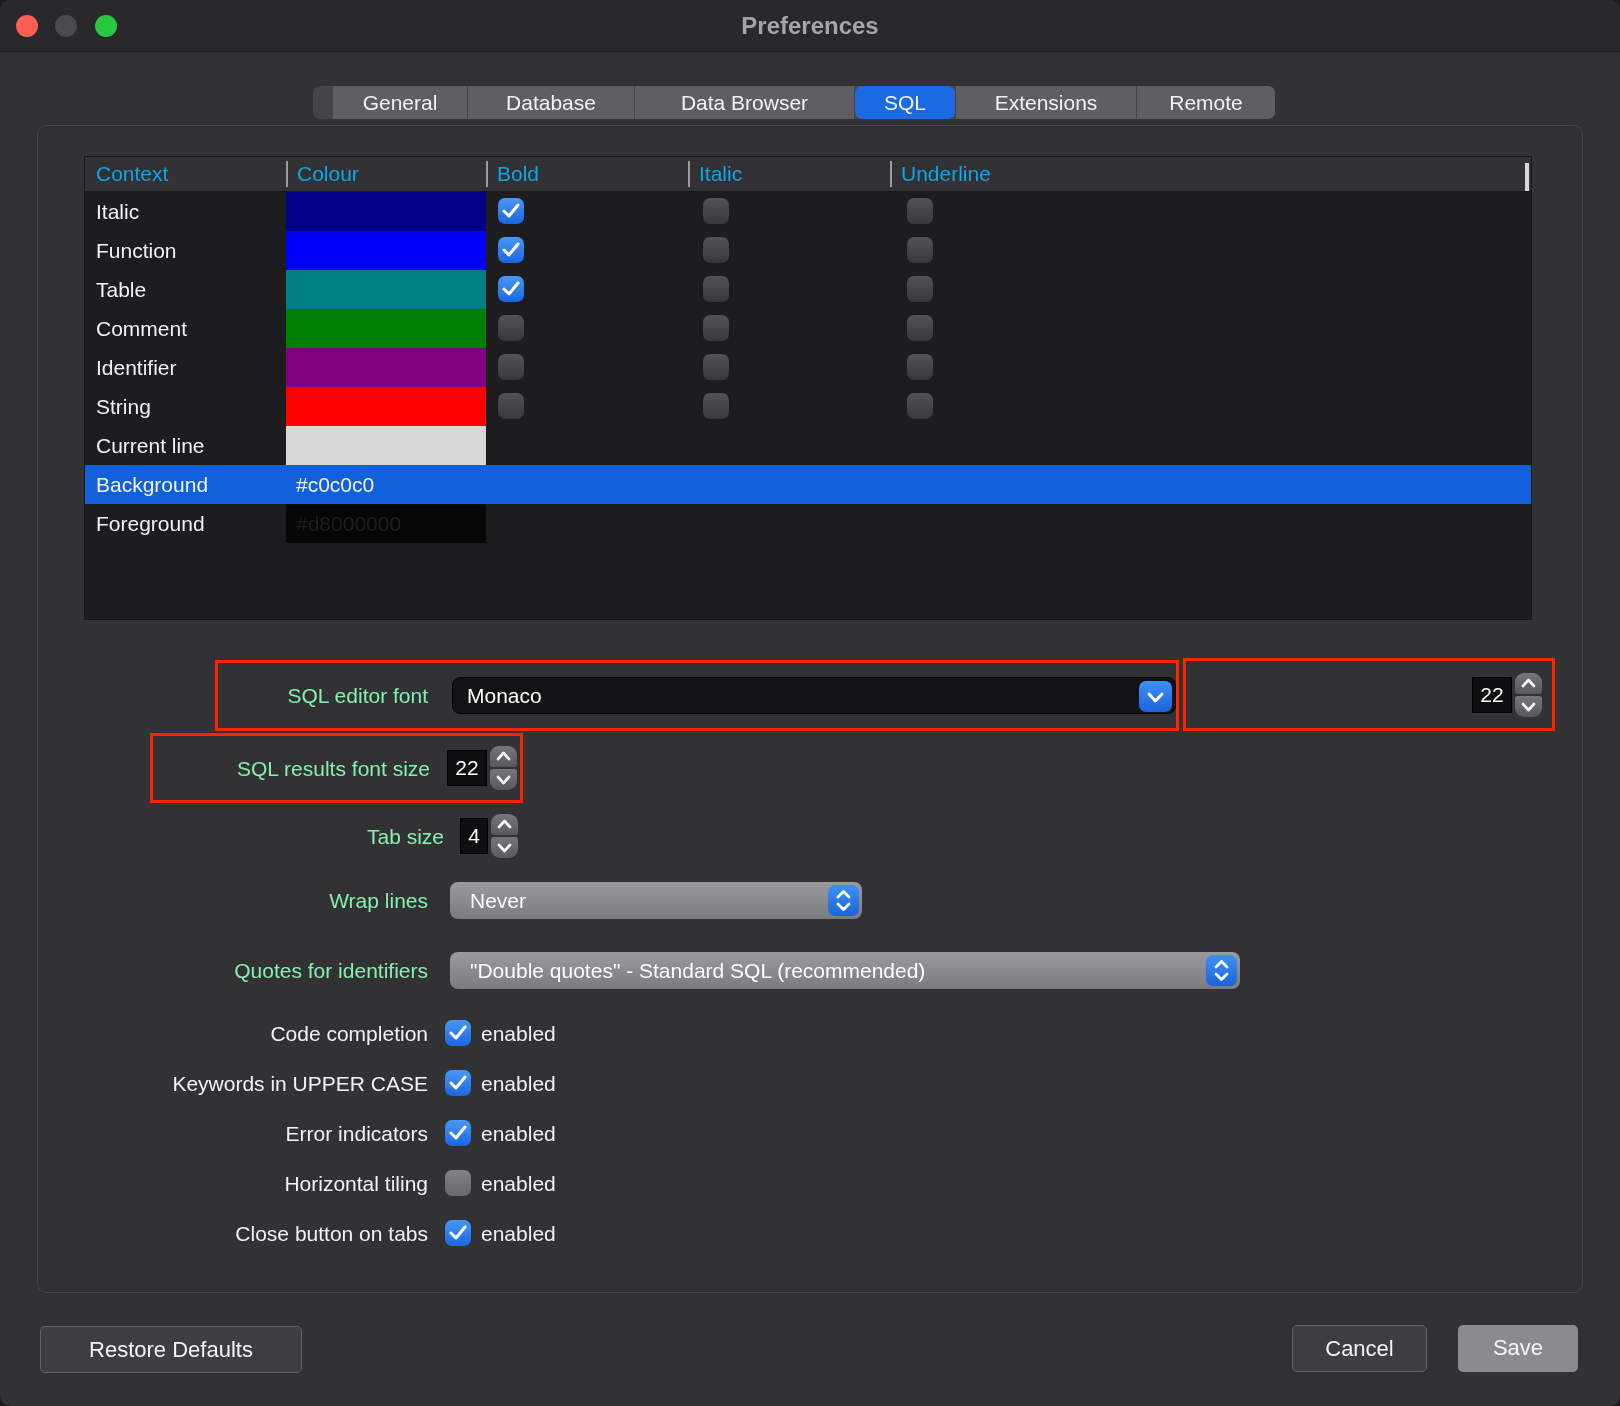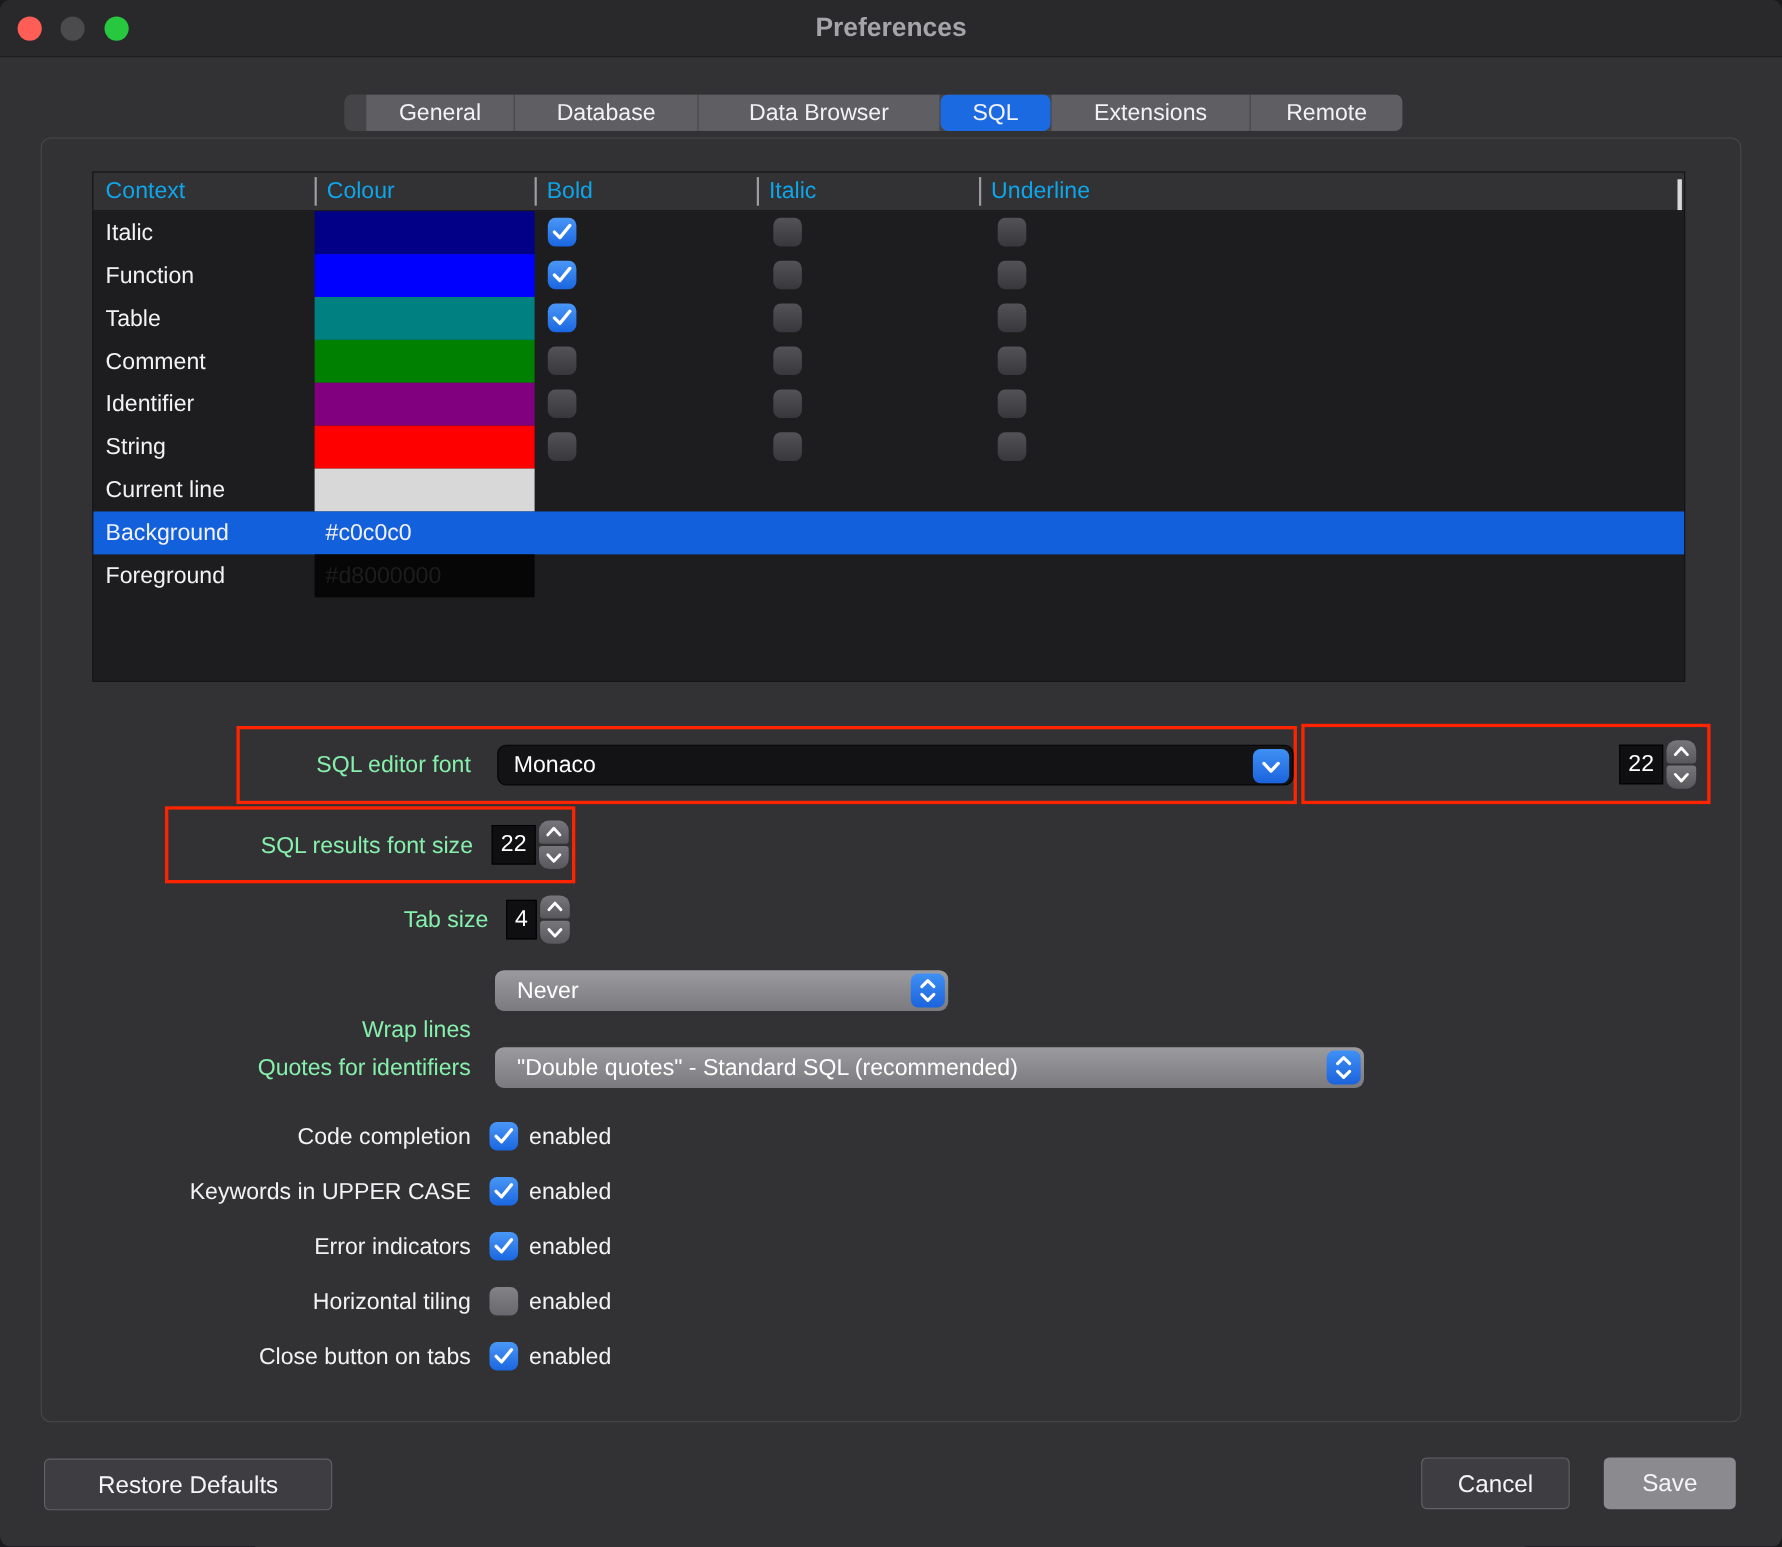"Wrap lines" div.flabel { top: 919px -> 883px }
